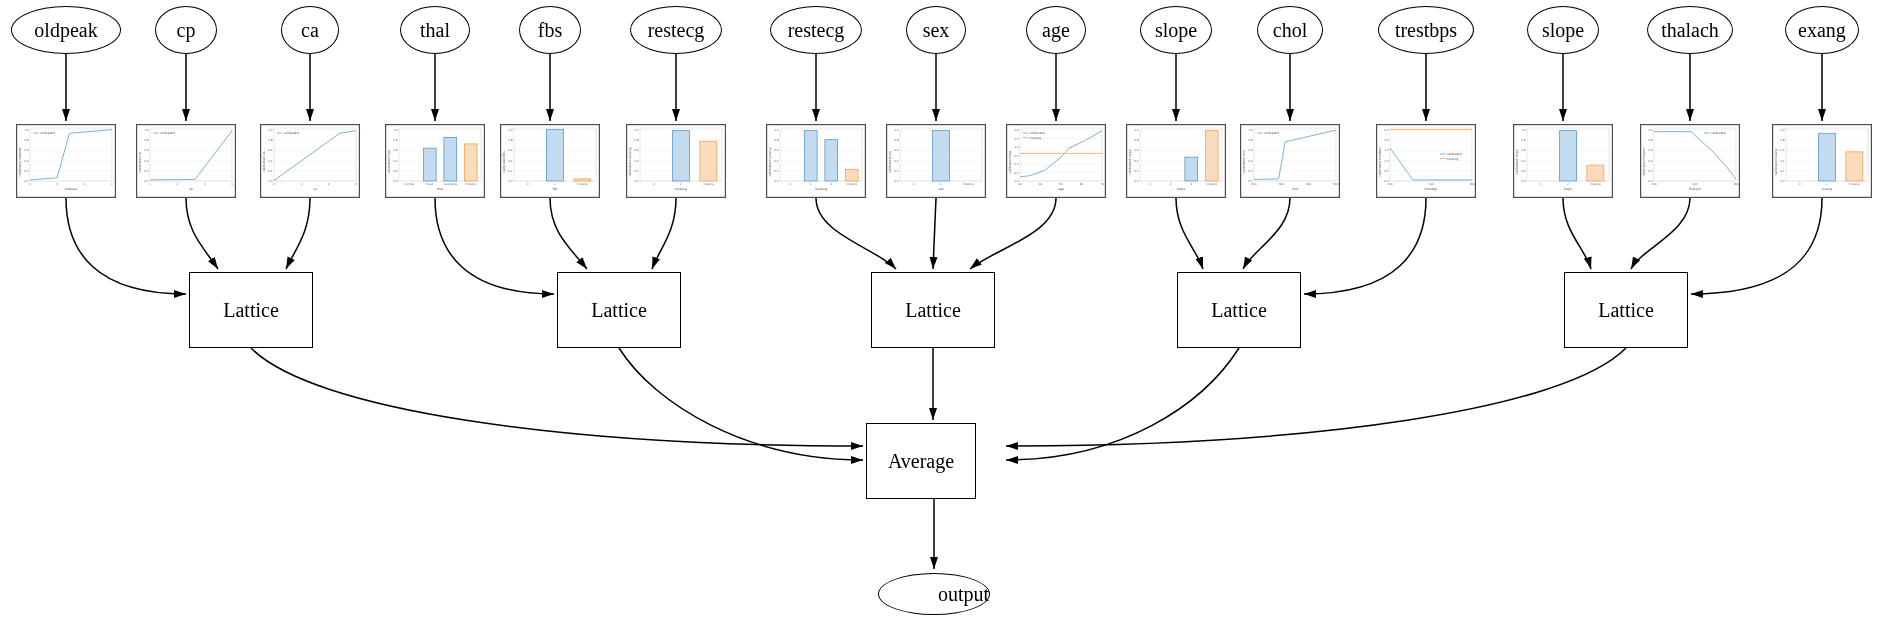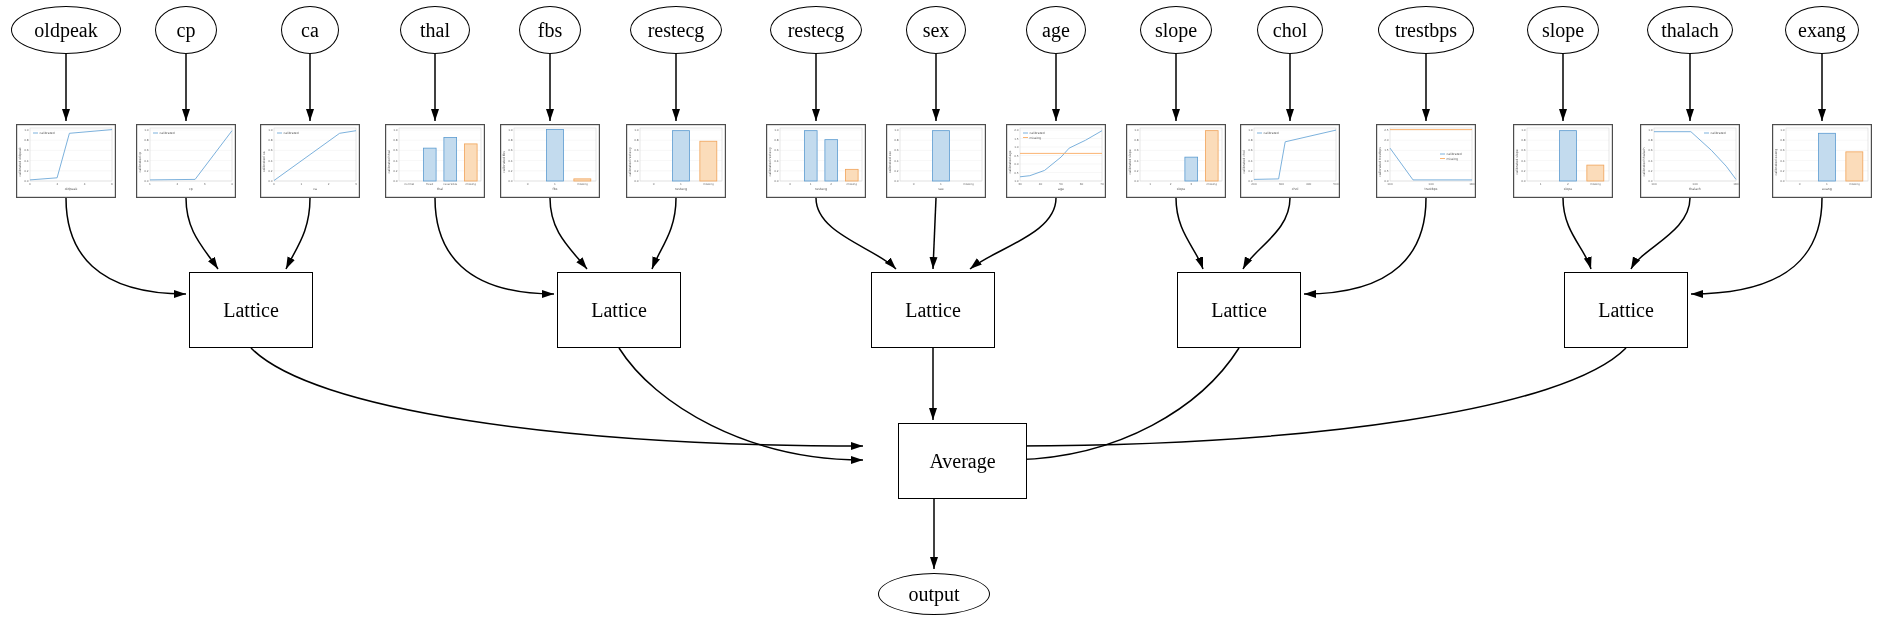"Average" div.gnode { left: 898px -> 866px; width: 129px -> 110px }
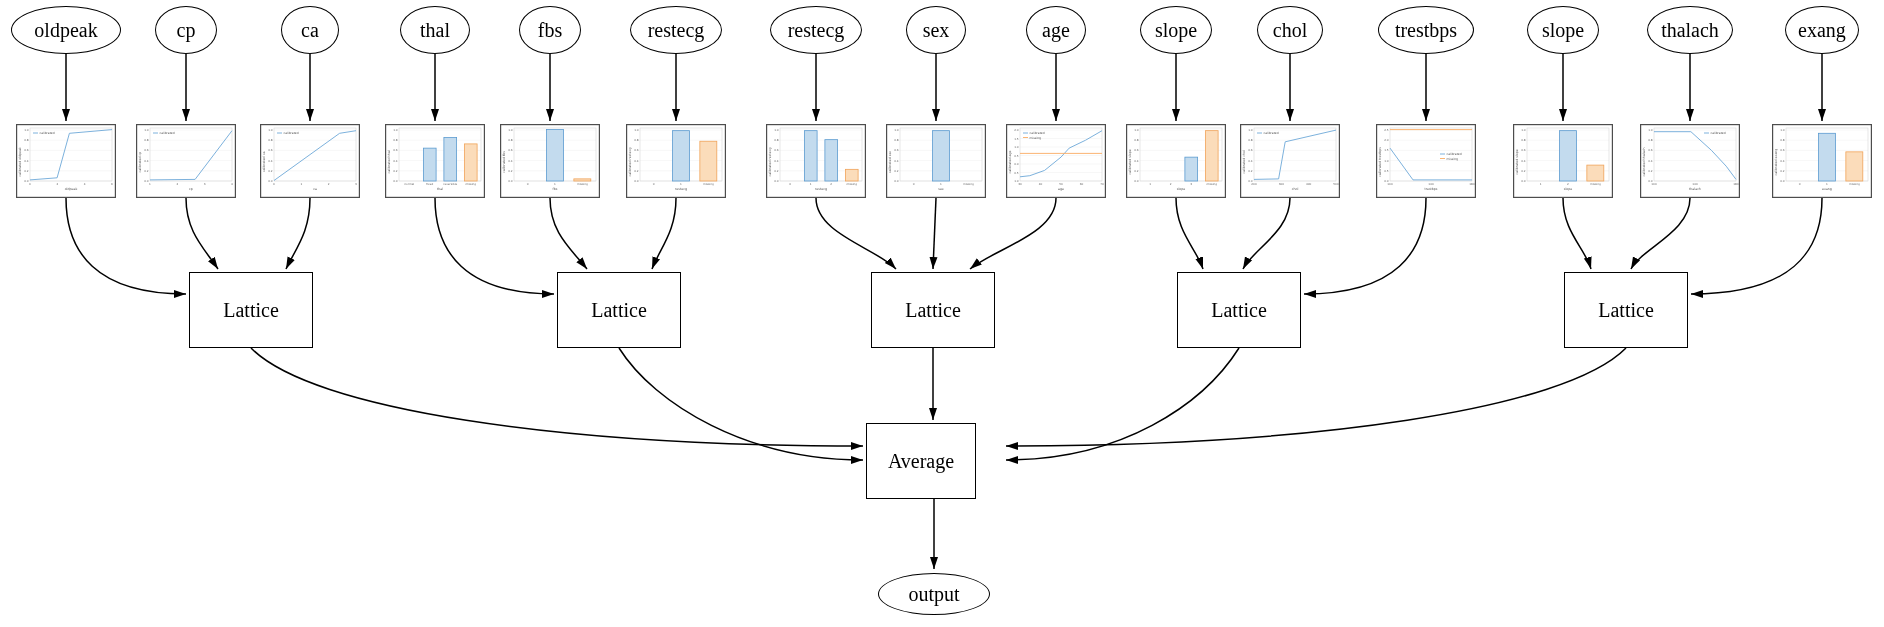"output" div.gnode { justify-content: none -> flex-end }
